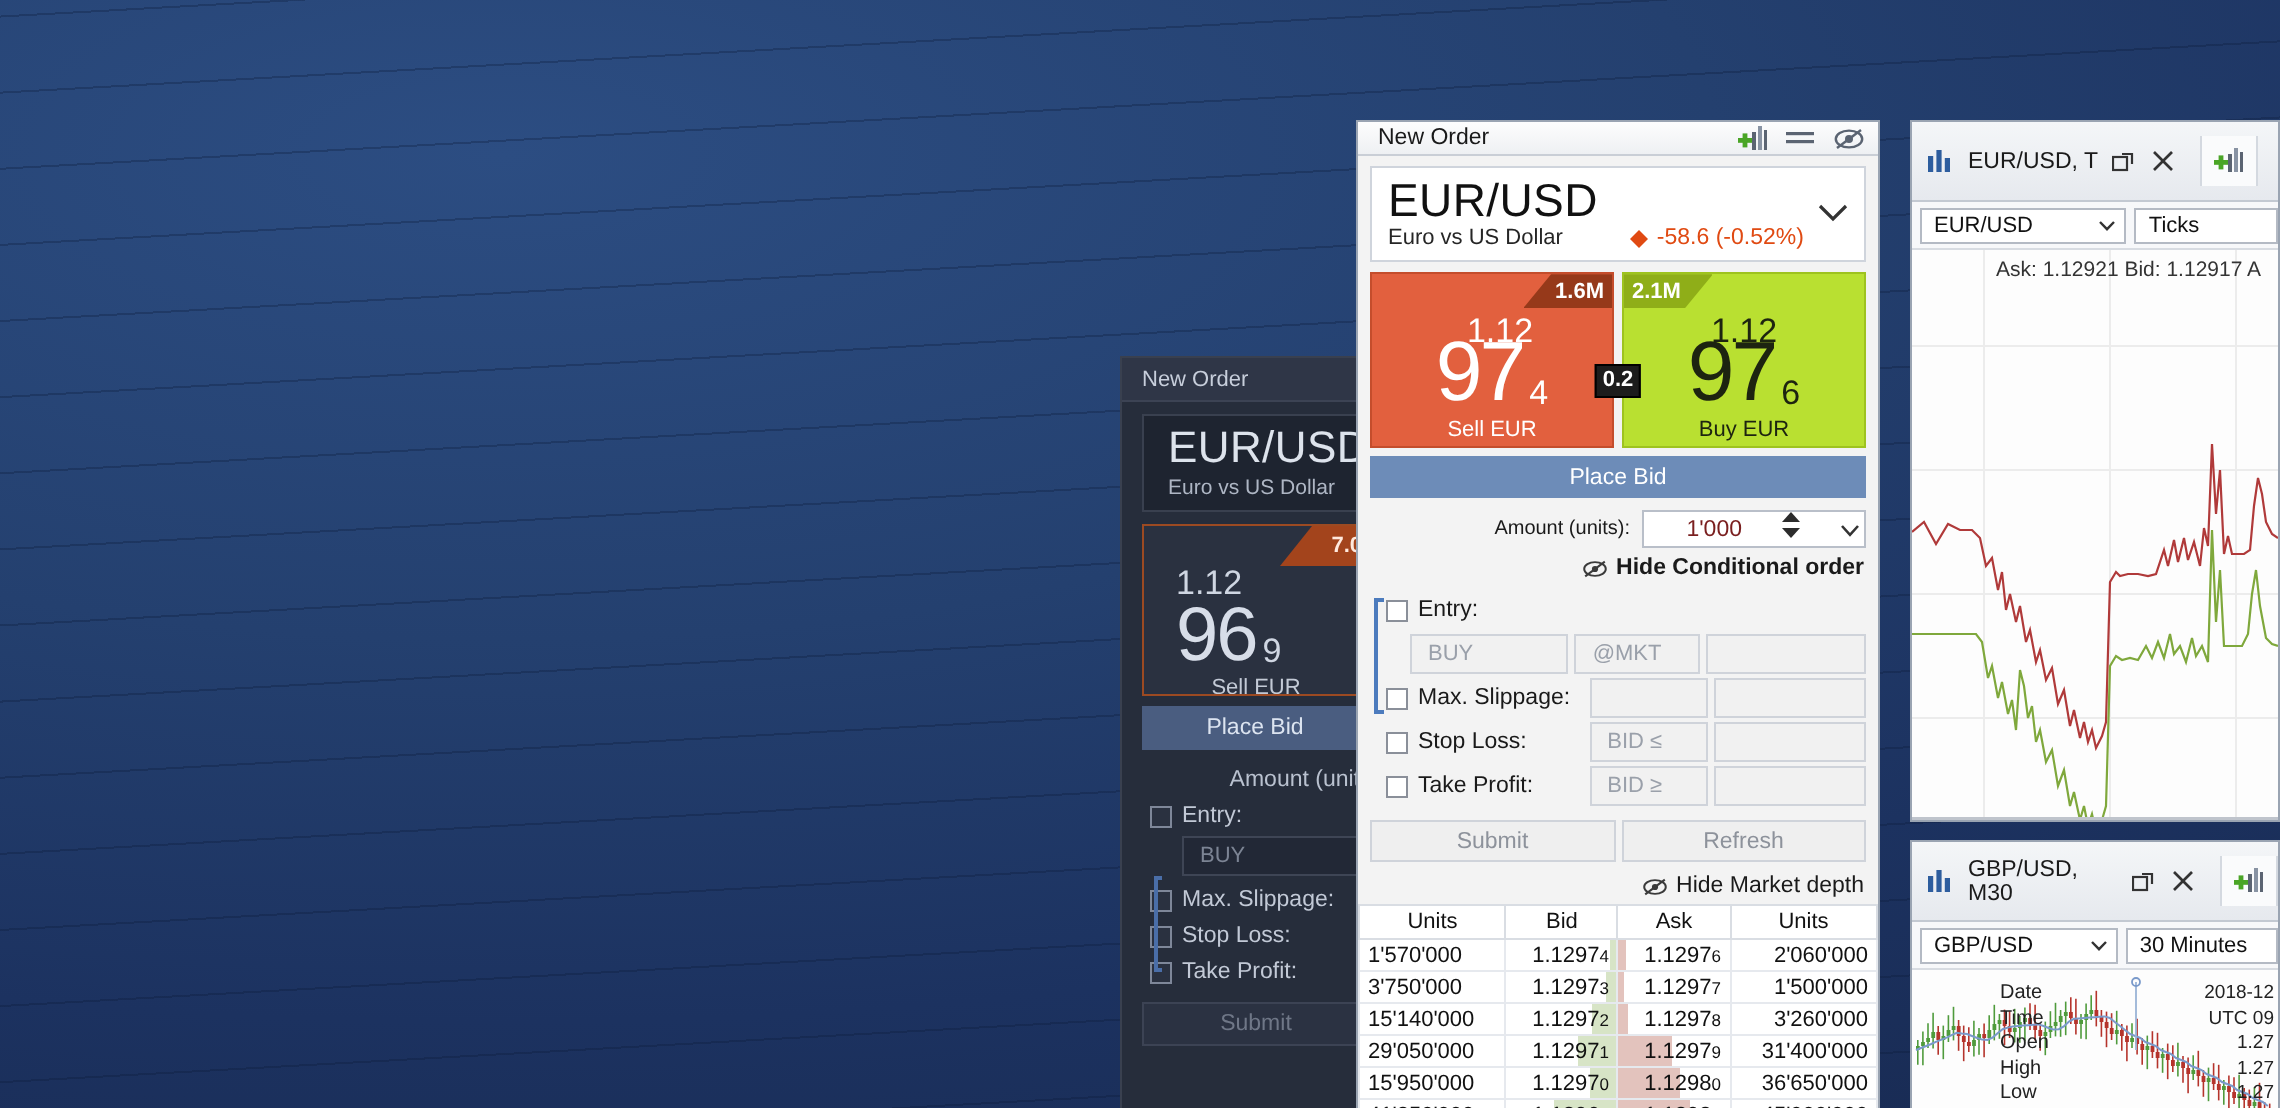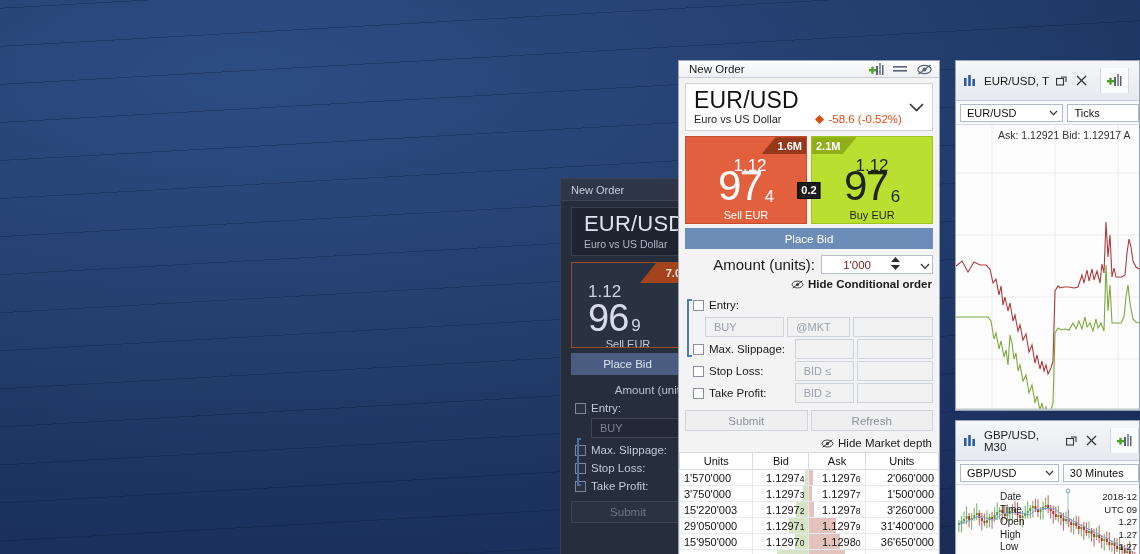"Amount (units):" #order .amtlbl { font-size: 15px -> 10px }
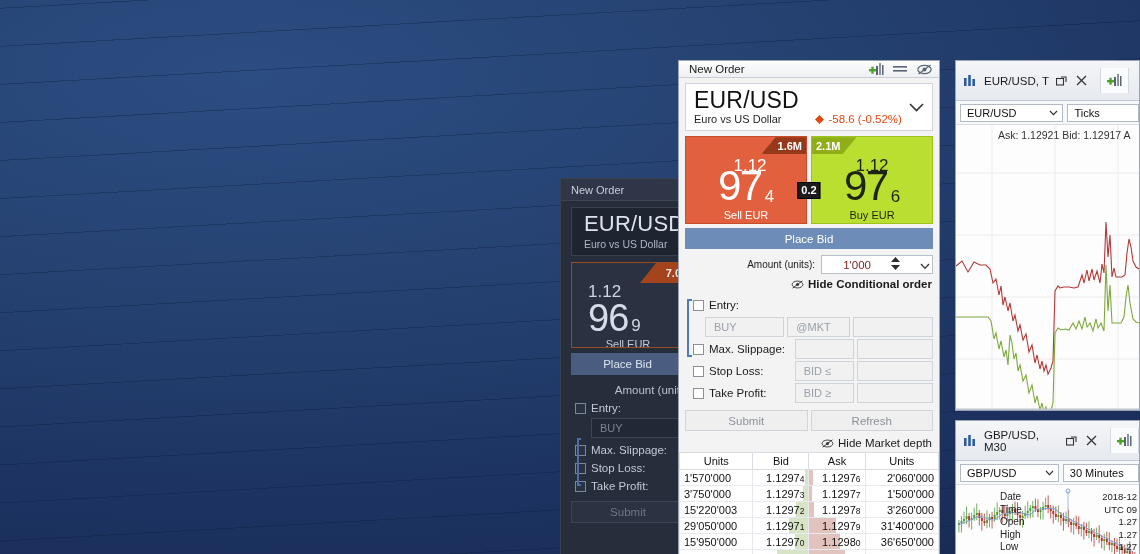"15'220'003" td.u-l { text: 15'220'003 -> 15'140'000 }
